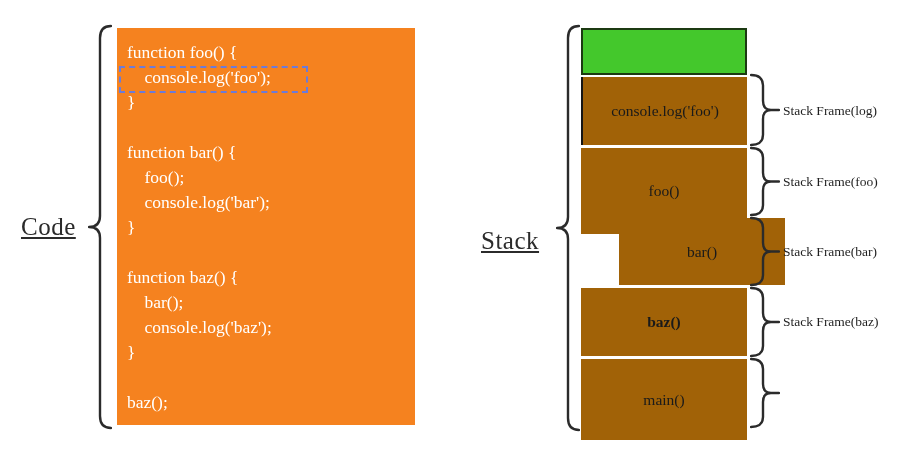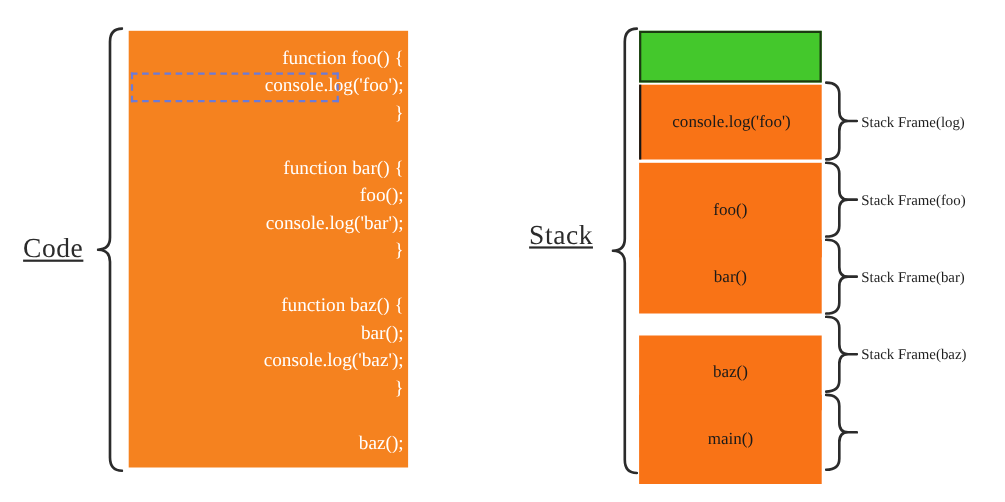"function foo() {" .code-box { text-align: right -> none; width: 254px -> 298px }
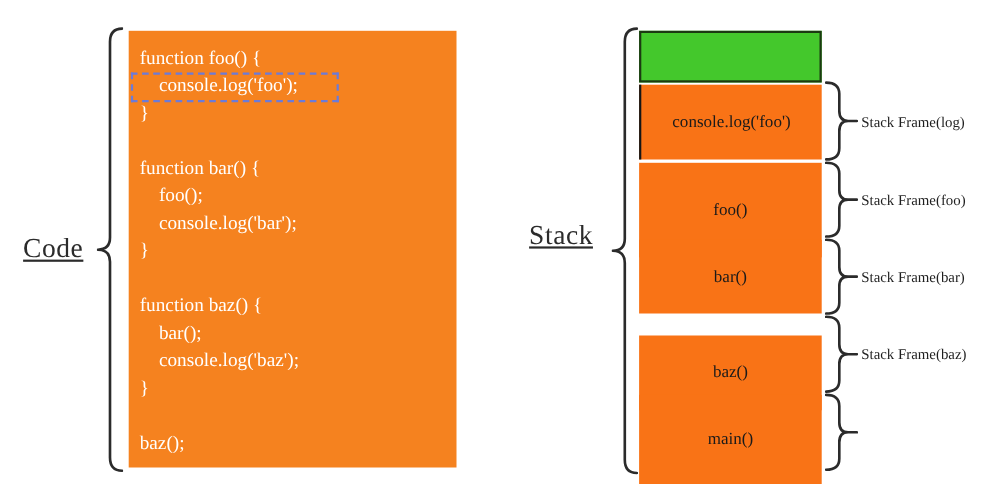"console.log('foo')" .stack-frame { background: #f97316 -> #a16207 }
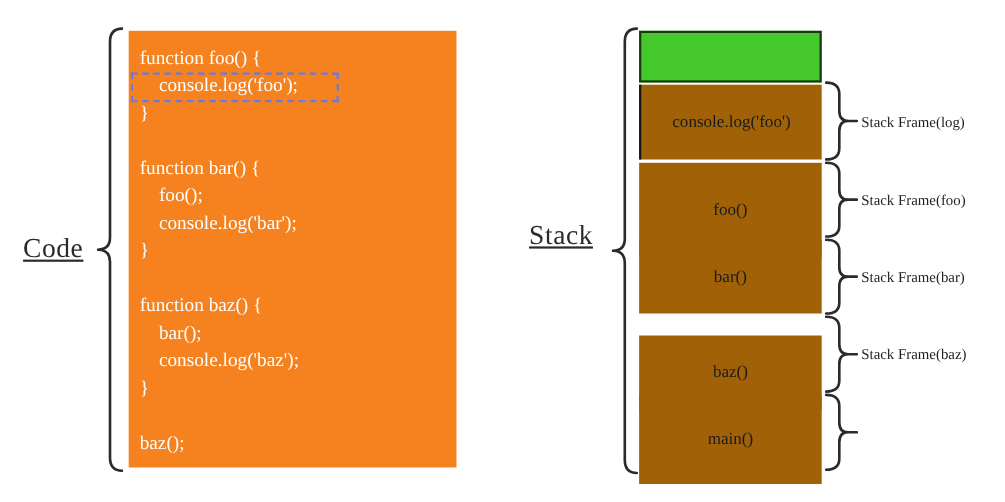"Stack" div.side-label { top: 201px -> 227px }
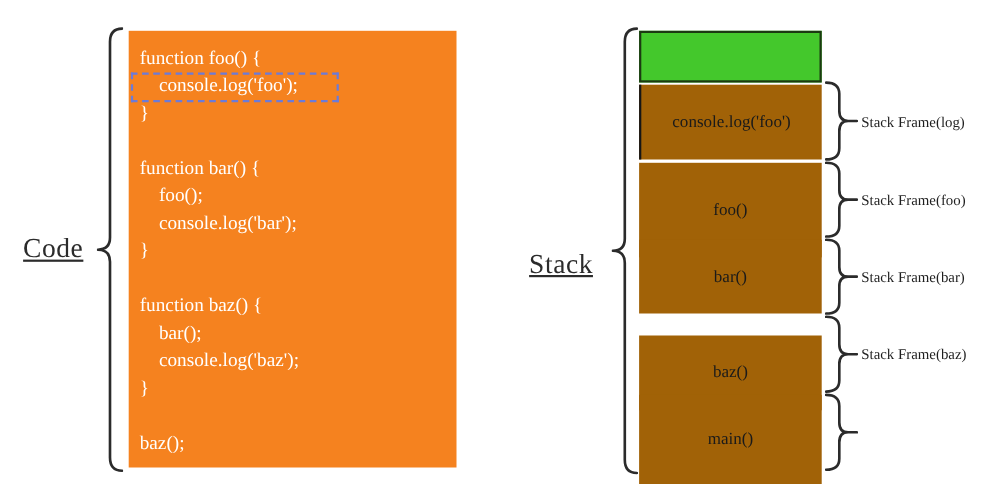"bar()" div.stack-frame { margin-left: none -> 38px }
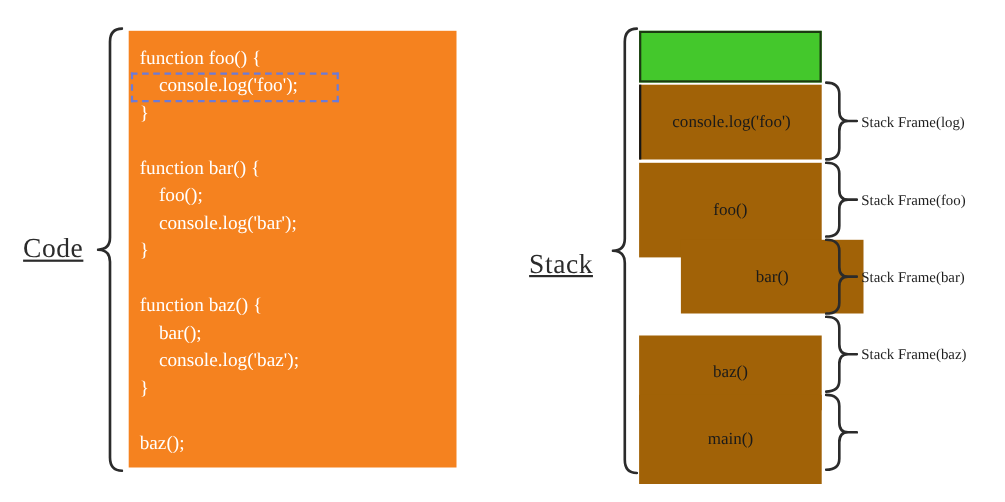"baz()" div.stack-frame { font-weight: none -> bold; top: 305px -> 288px }
